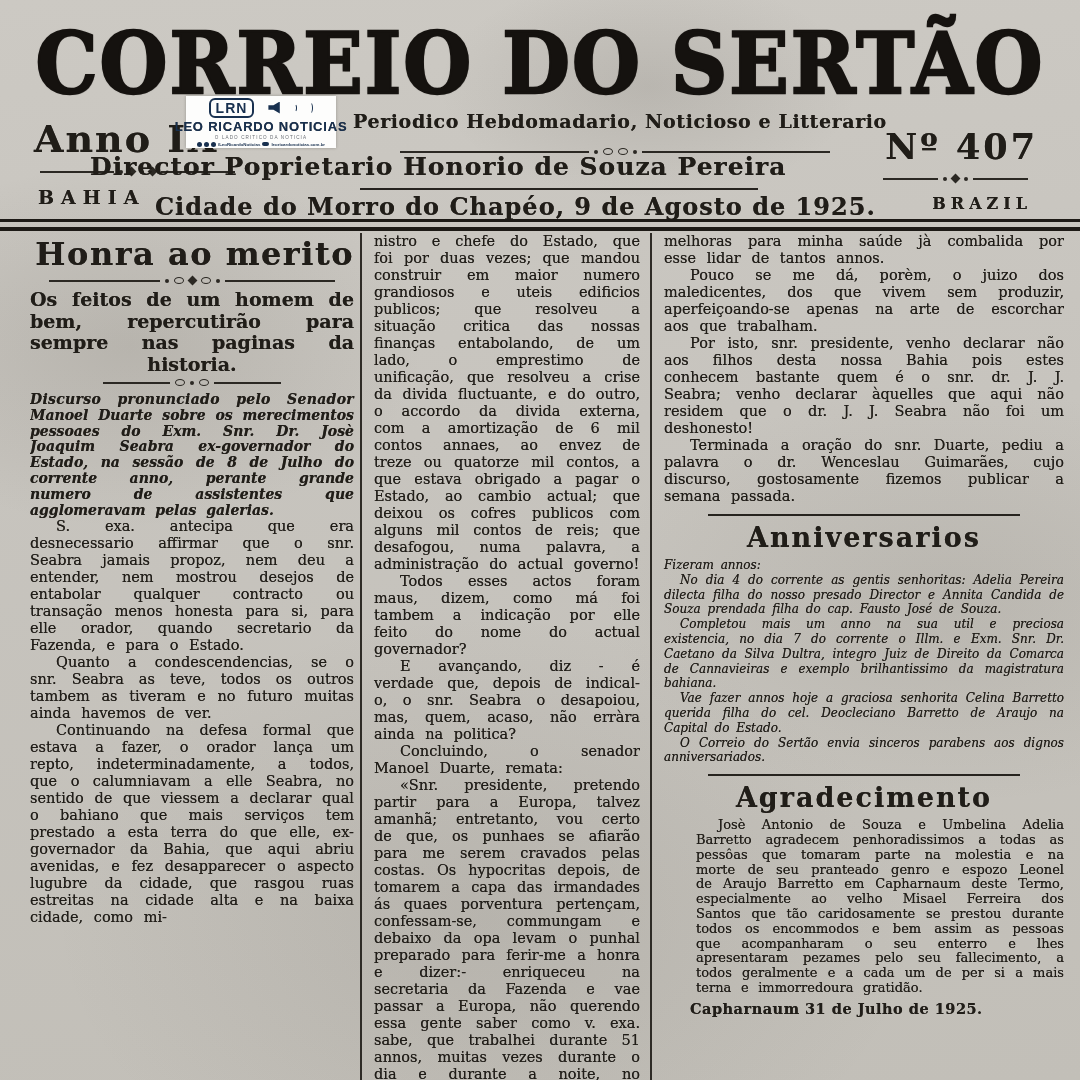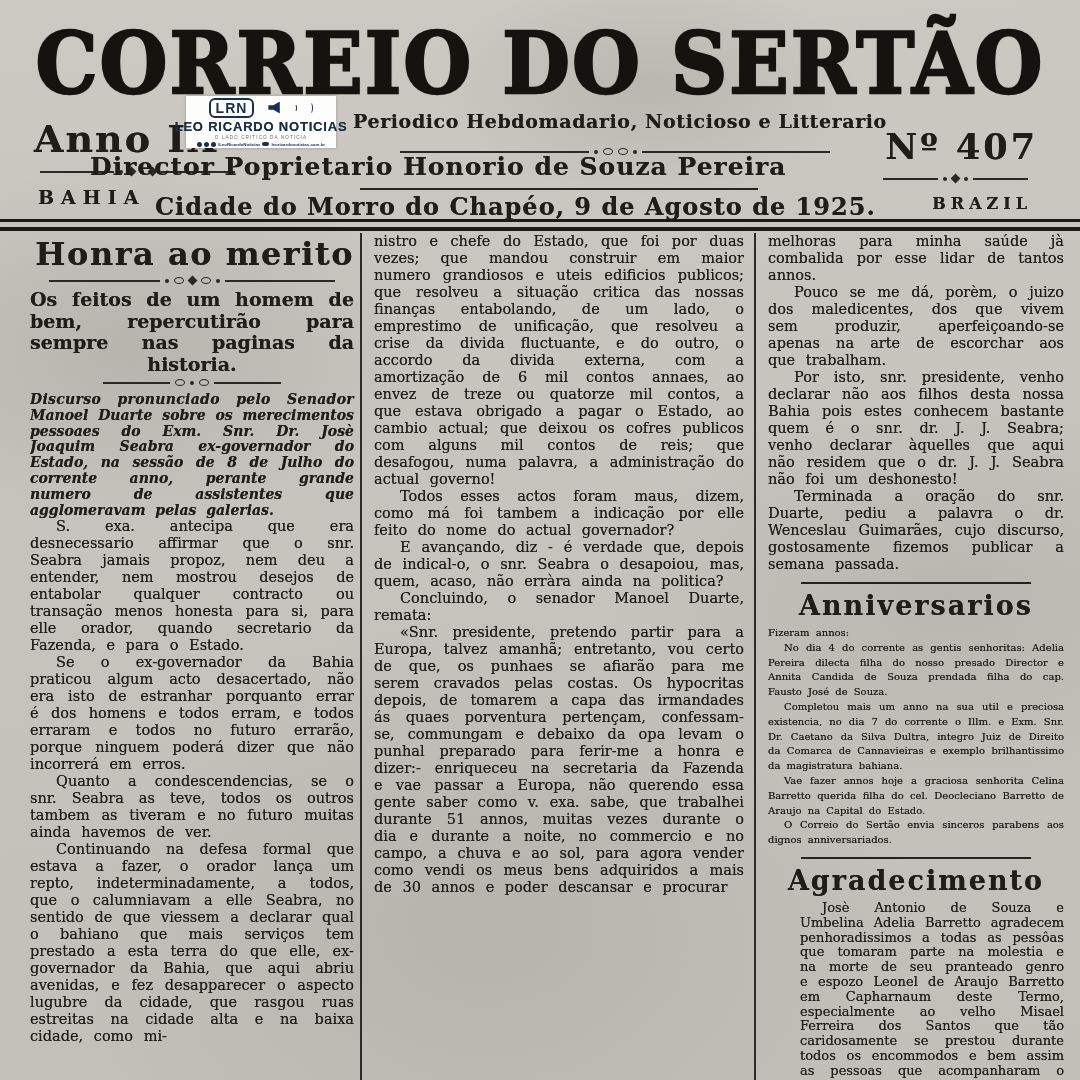"nistro e chefe do Estado," .c2 { width: 392px -> 288px }
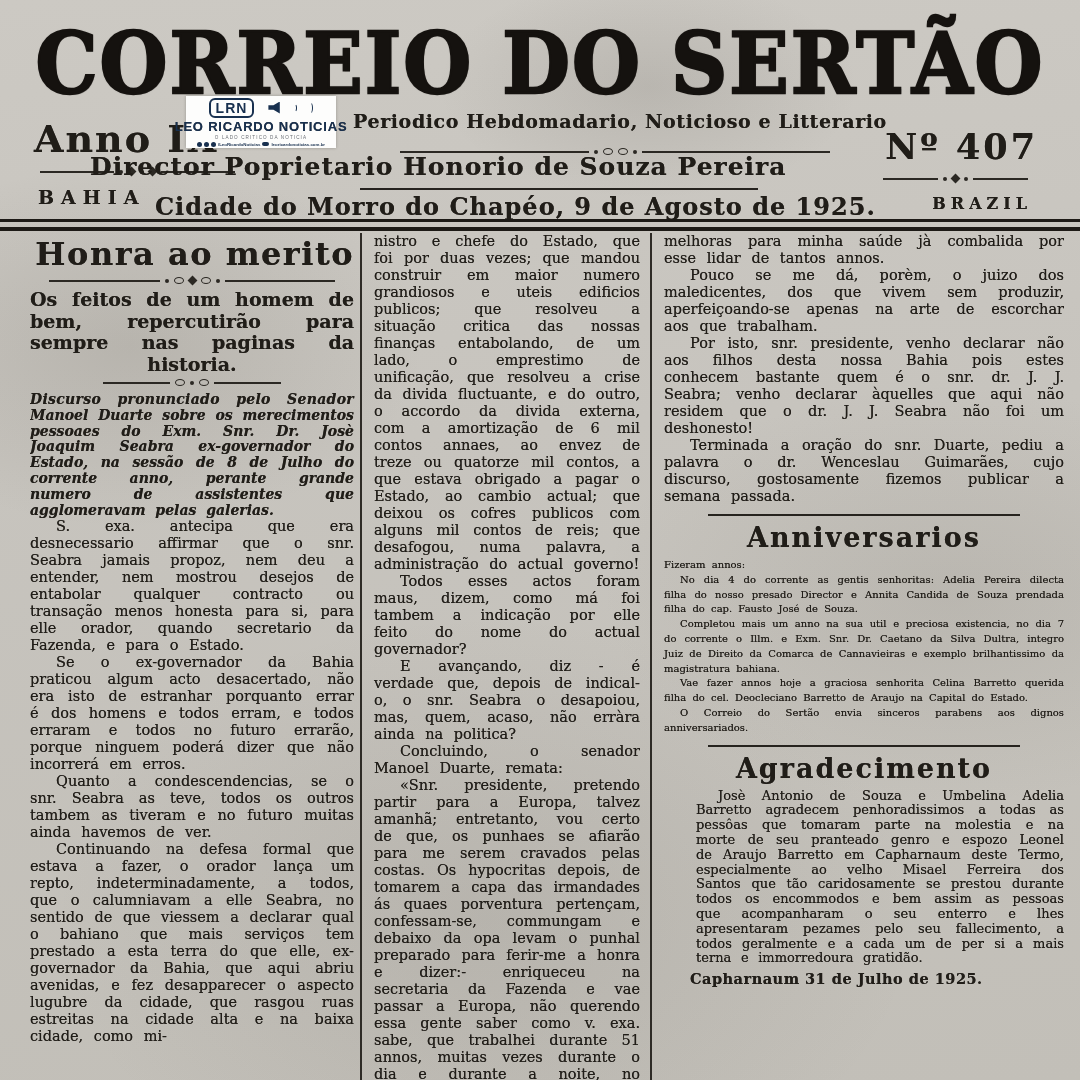"Fizeram annos:" .small-p { font-size: 10px -> 12px; font-style: none -> italic }
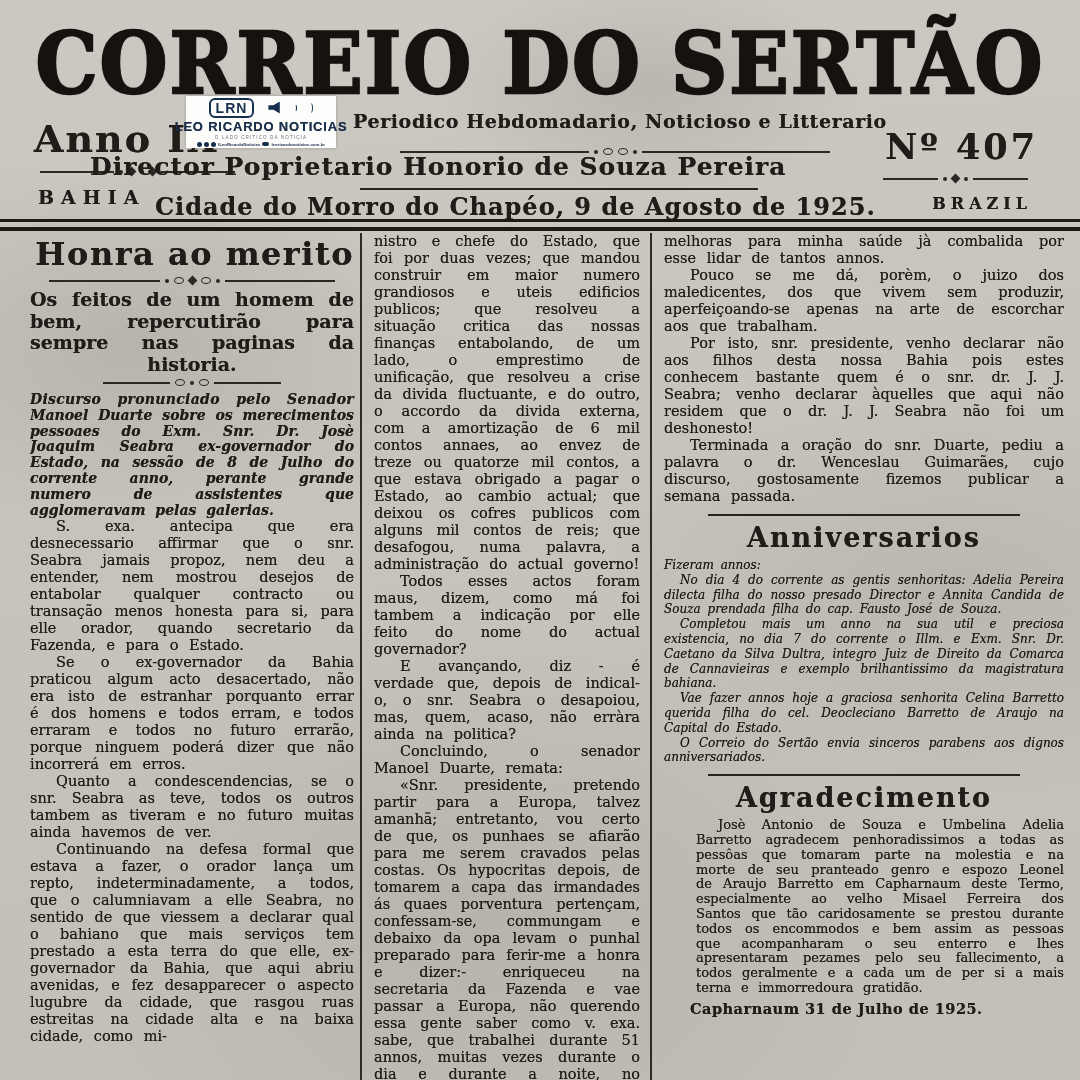"Se o ex-governador da Bahia" p.body-p { html: <p>Se o ex-governador da Bahia praticou algum acto desacertado, não era isto de estranhar porquanto errar é dos homens e todos erram, e todos erraram e todos no futuro errarão, porque ninguem poderá dizer que não incorrerá em erros.</p> -> none }
